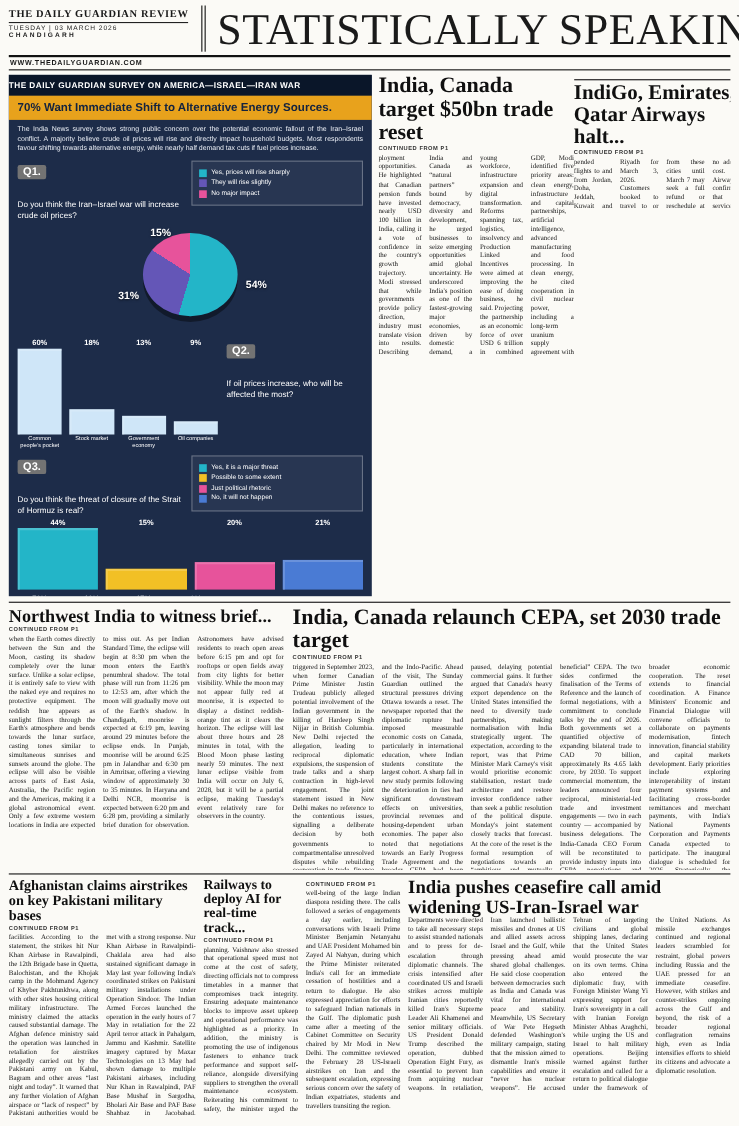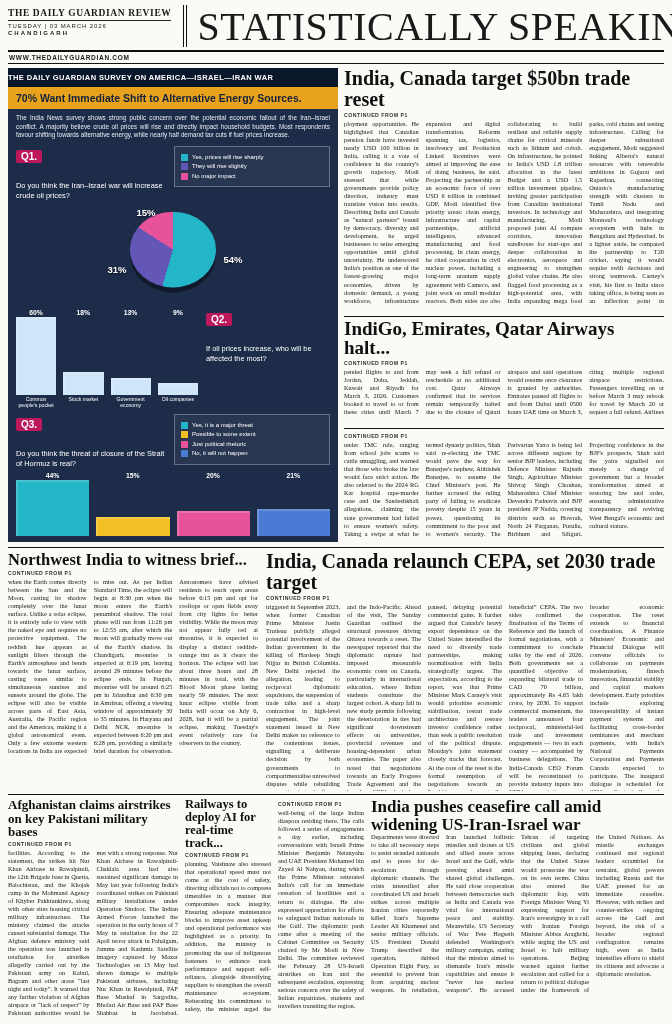"India, Canada target $50bn trade" .rcol { flex-direction: column -> row }
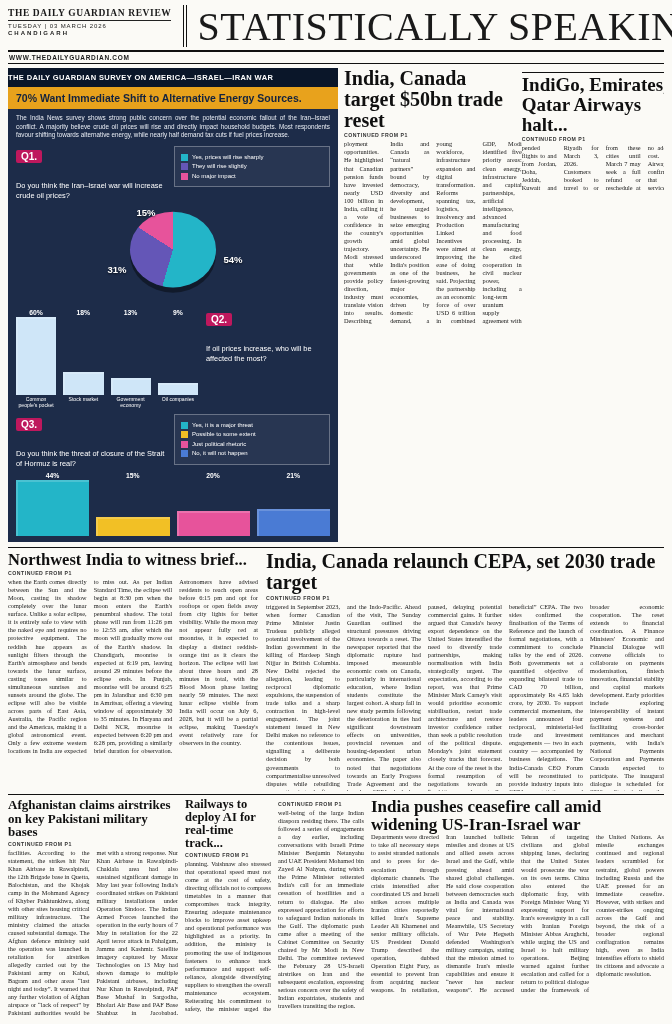"Q1." .q-chip { background: #be185d -> #737373 }
